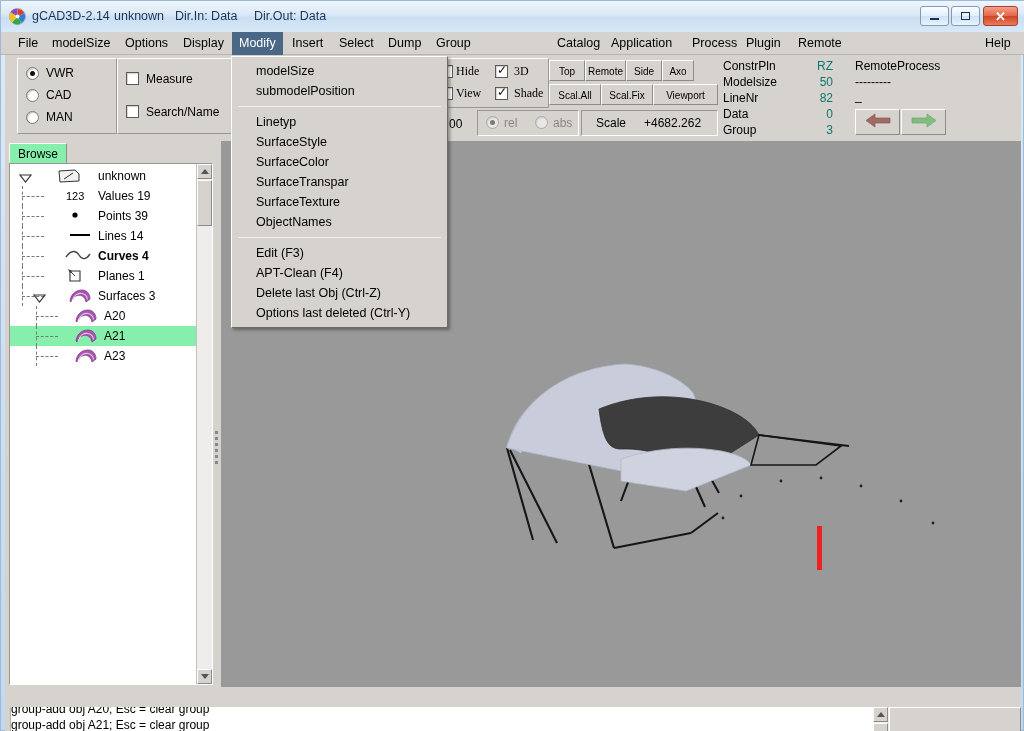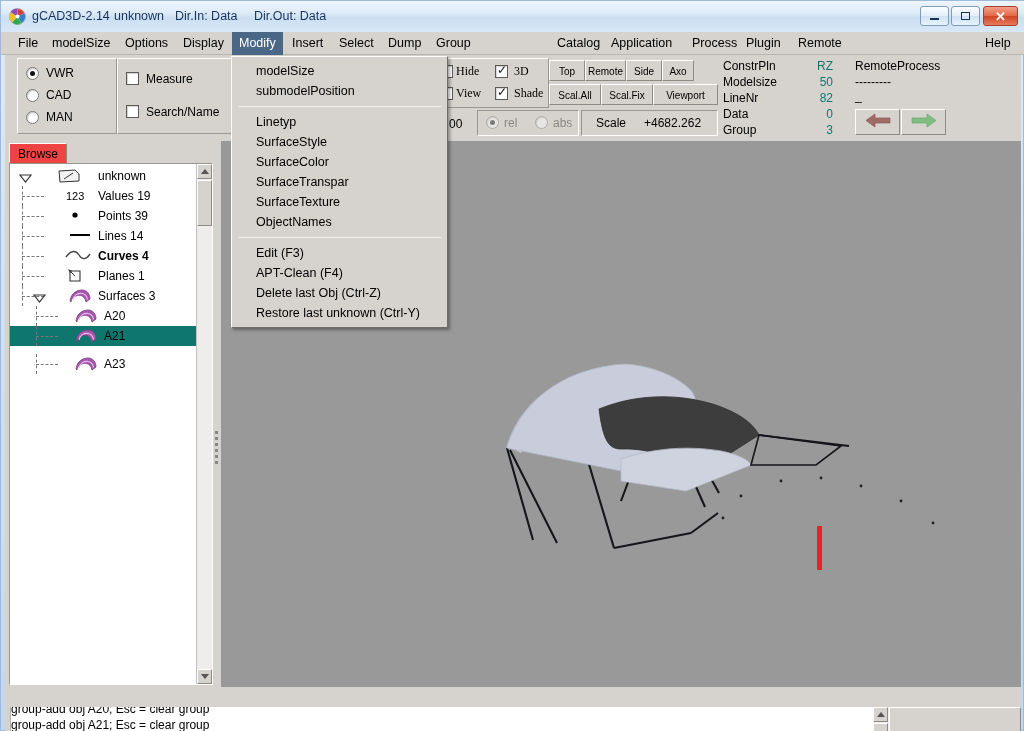"Browse" #browse-tab { background: #ef4444 -> #86efac }
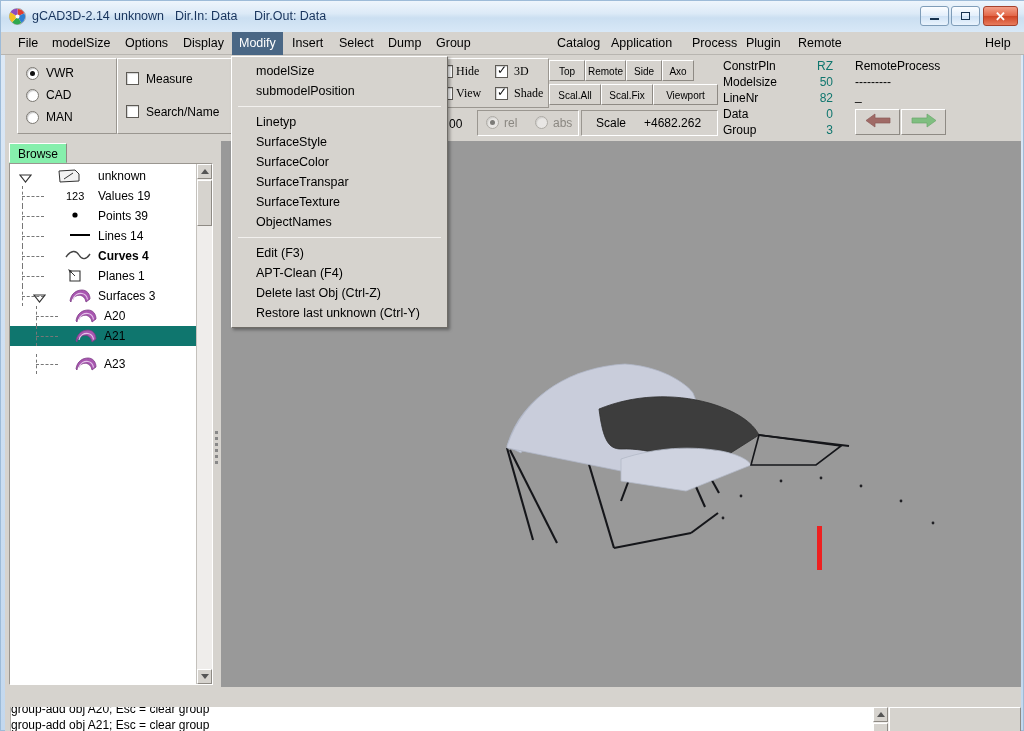"Restore last unknown (Ctrl-Y)" div.dd-item { text: Restore last unknown -> Options last deleted }
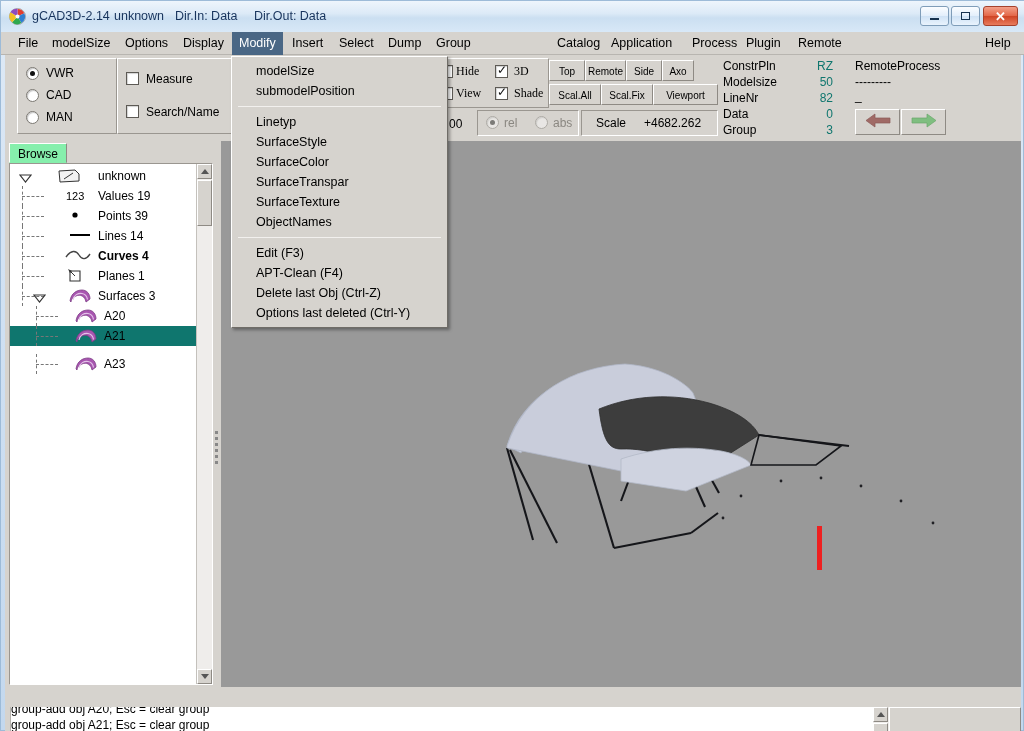"A21" .trow.sel { background: #0f766e -> #86efac }
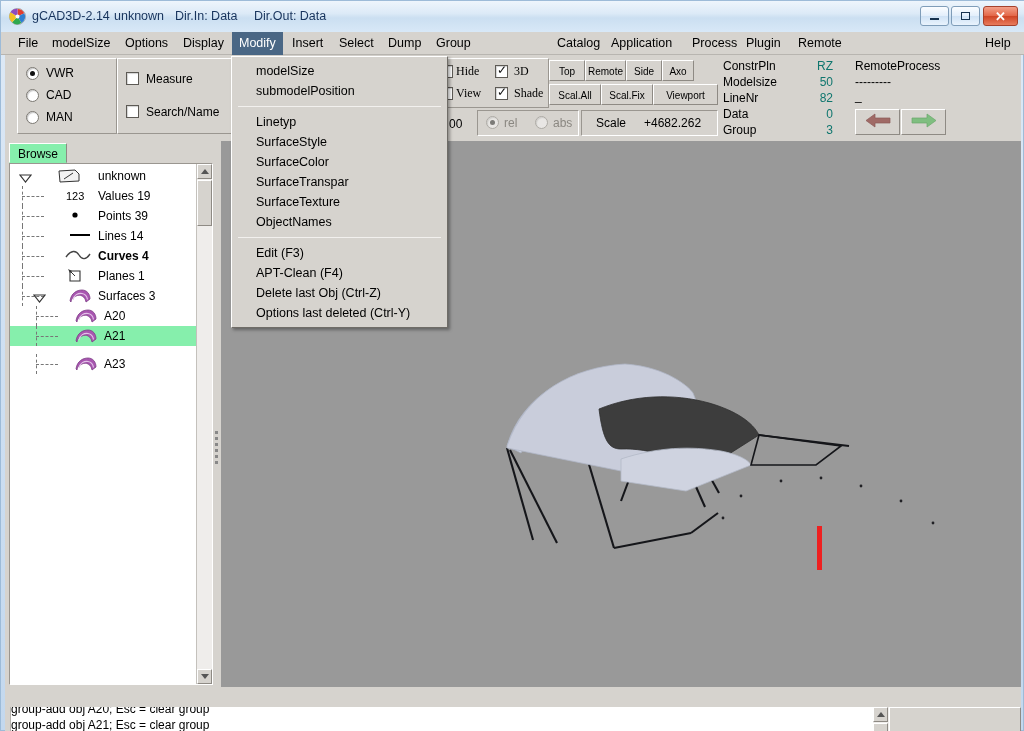"A23" div.trow { margin-top: 8px -> none }
